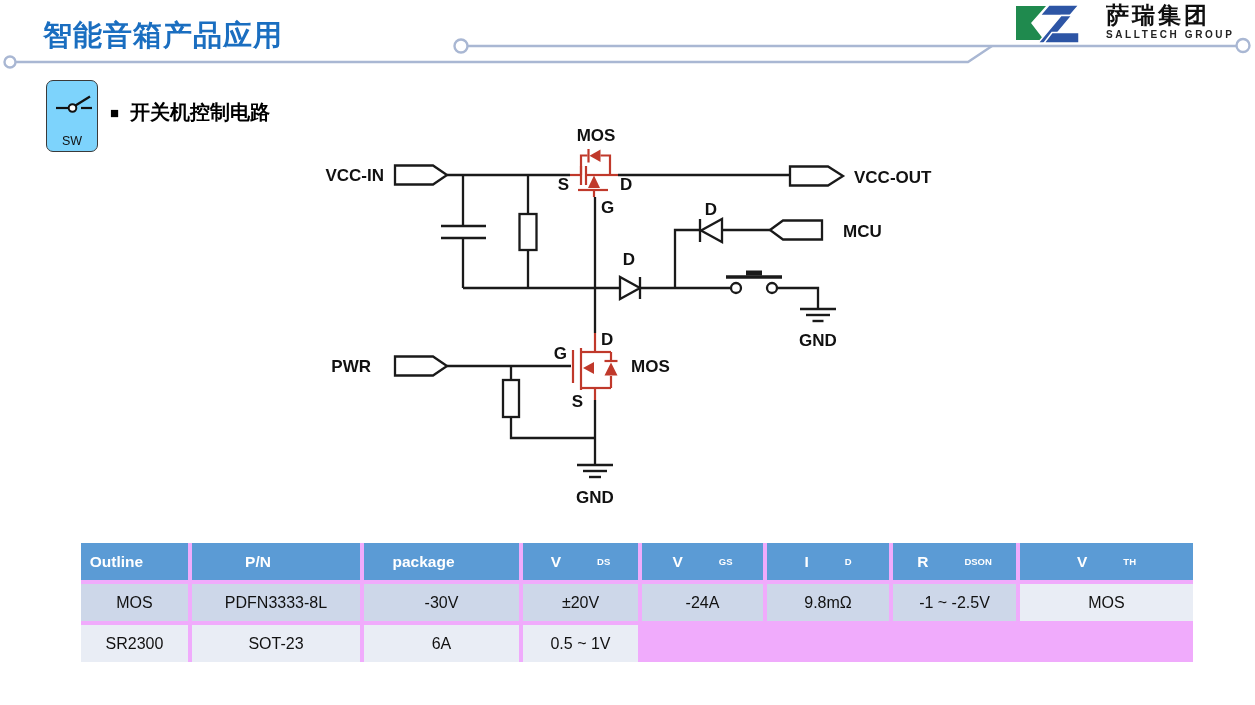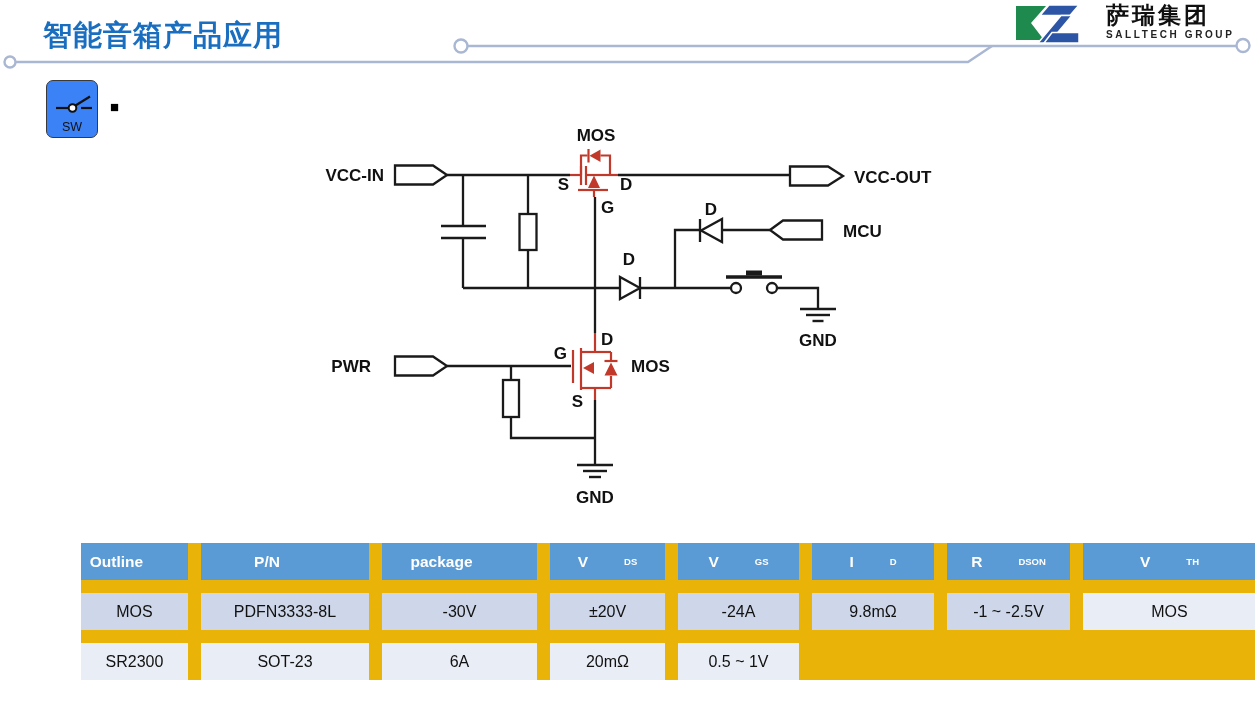"开关机控制电路" span { html: none -> <span>开关机控制电路</span> }
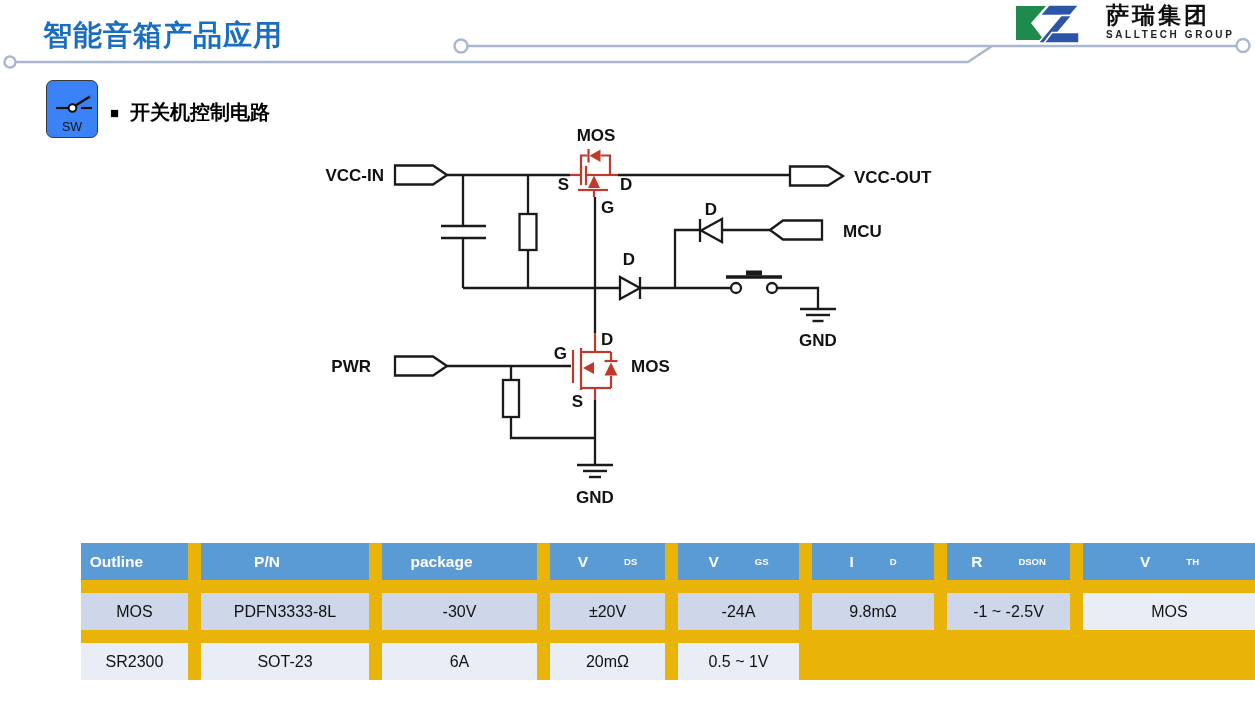"SW" .sw-box { background: #3b82f6 -> #7dd3fc; height: 58px -> 72px }
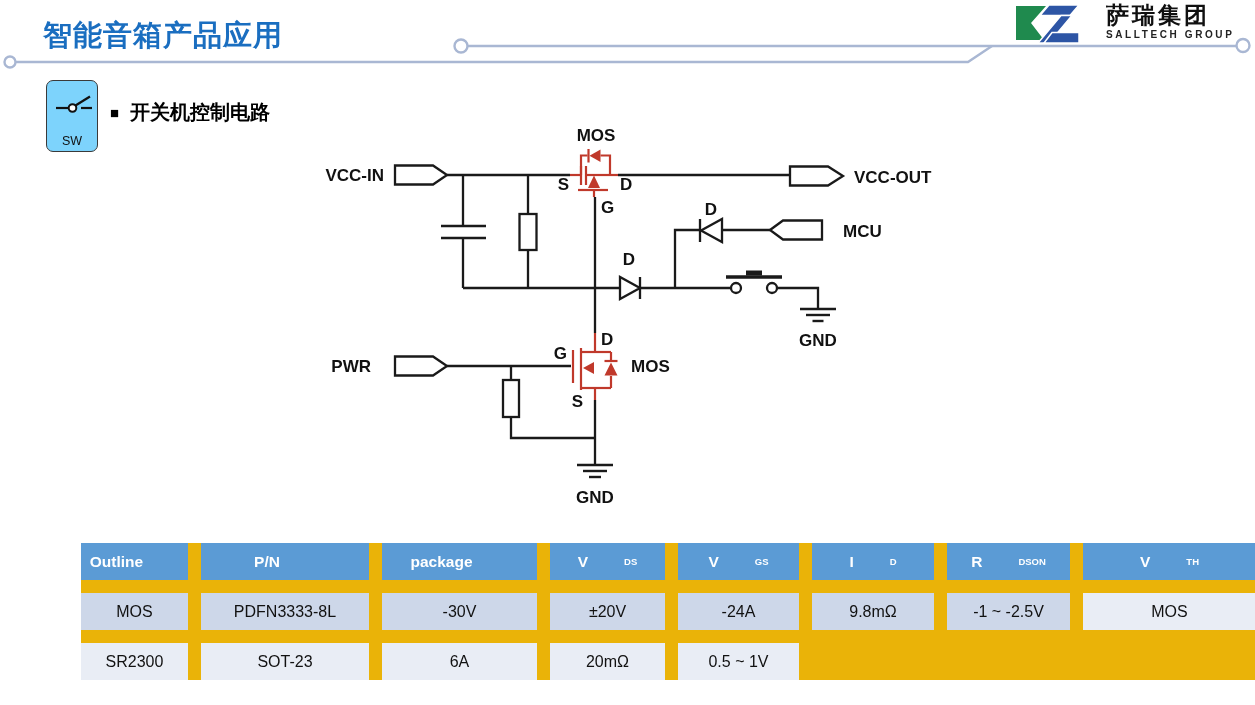"Outline" .spec-table { background: #eab308 -> #f0abfc; gap: 13px -> 4px }
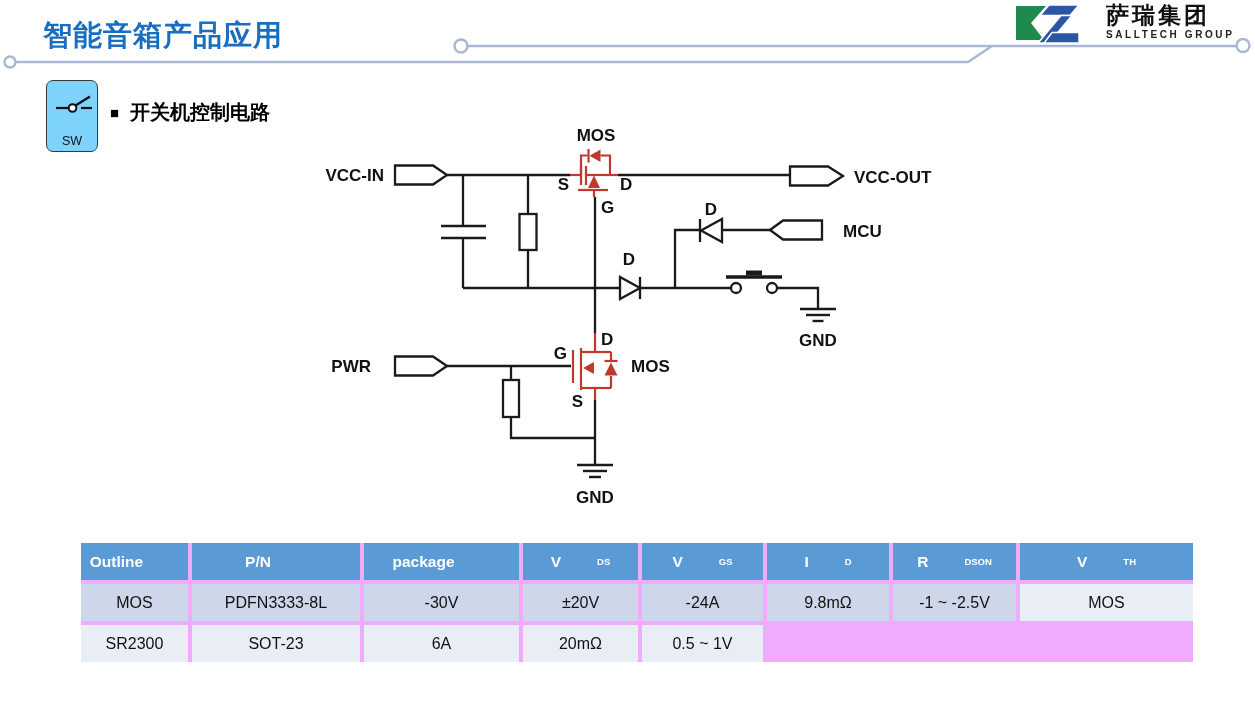"20mΩ" div.td { html: <div>20mΩ</div> -> none }
